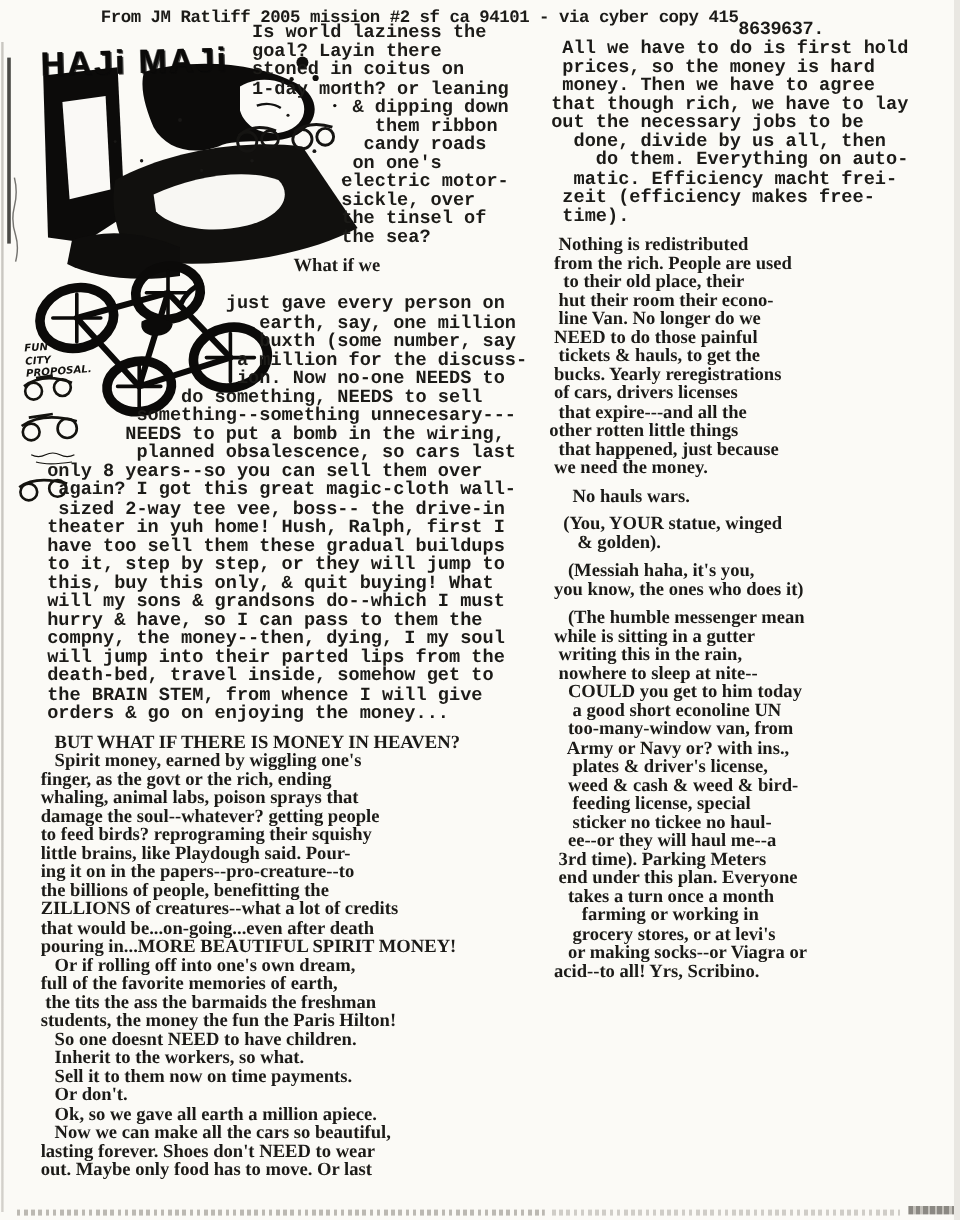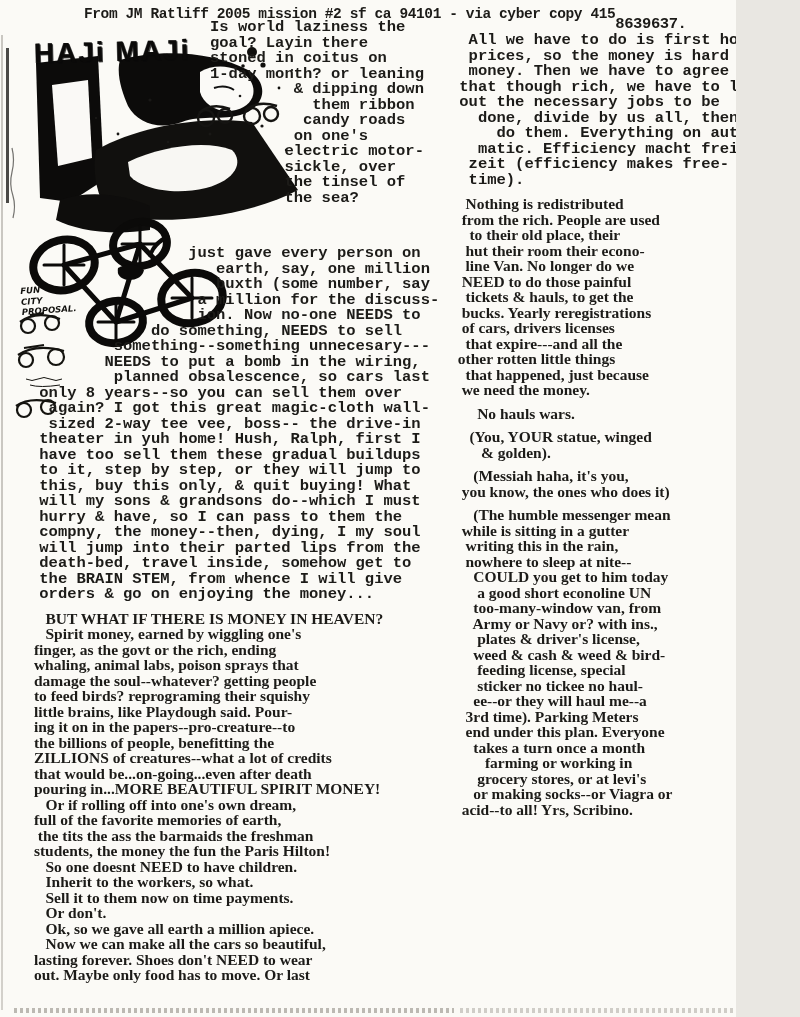"From JM Ratliff 2005 mission" .page { width: 736px -> 795px }
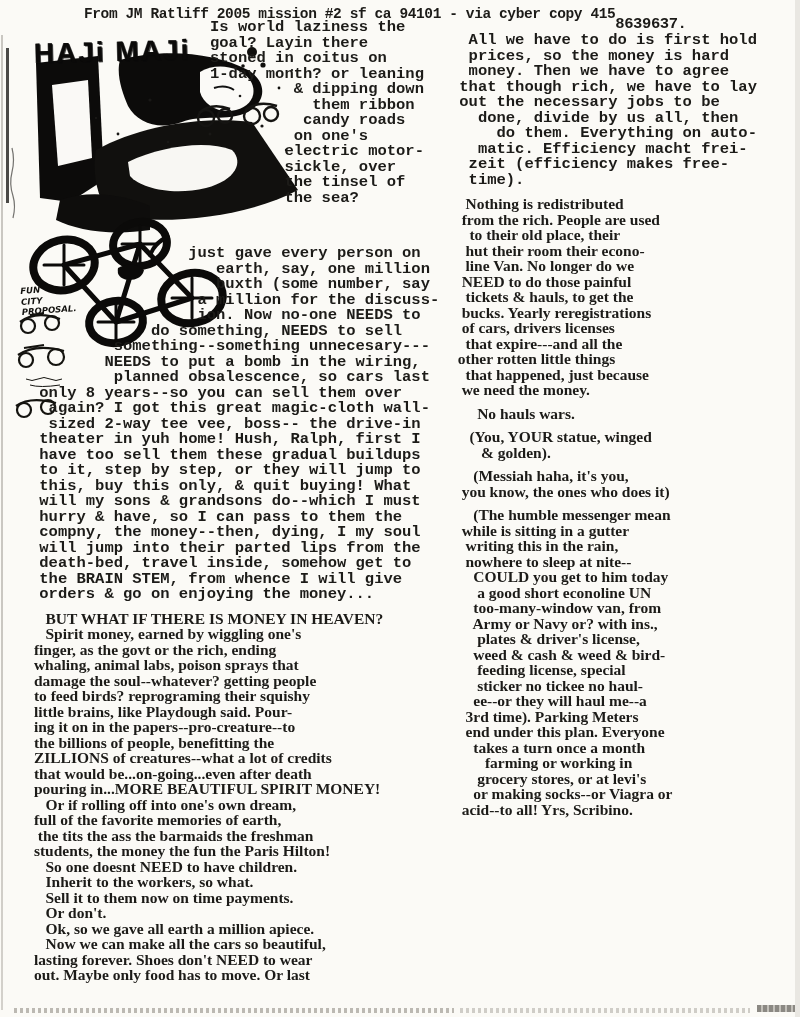"What if we" div.para { html: none -> <div> What if we</div> }
